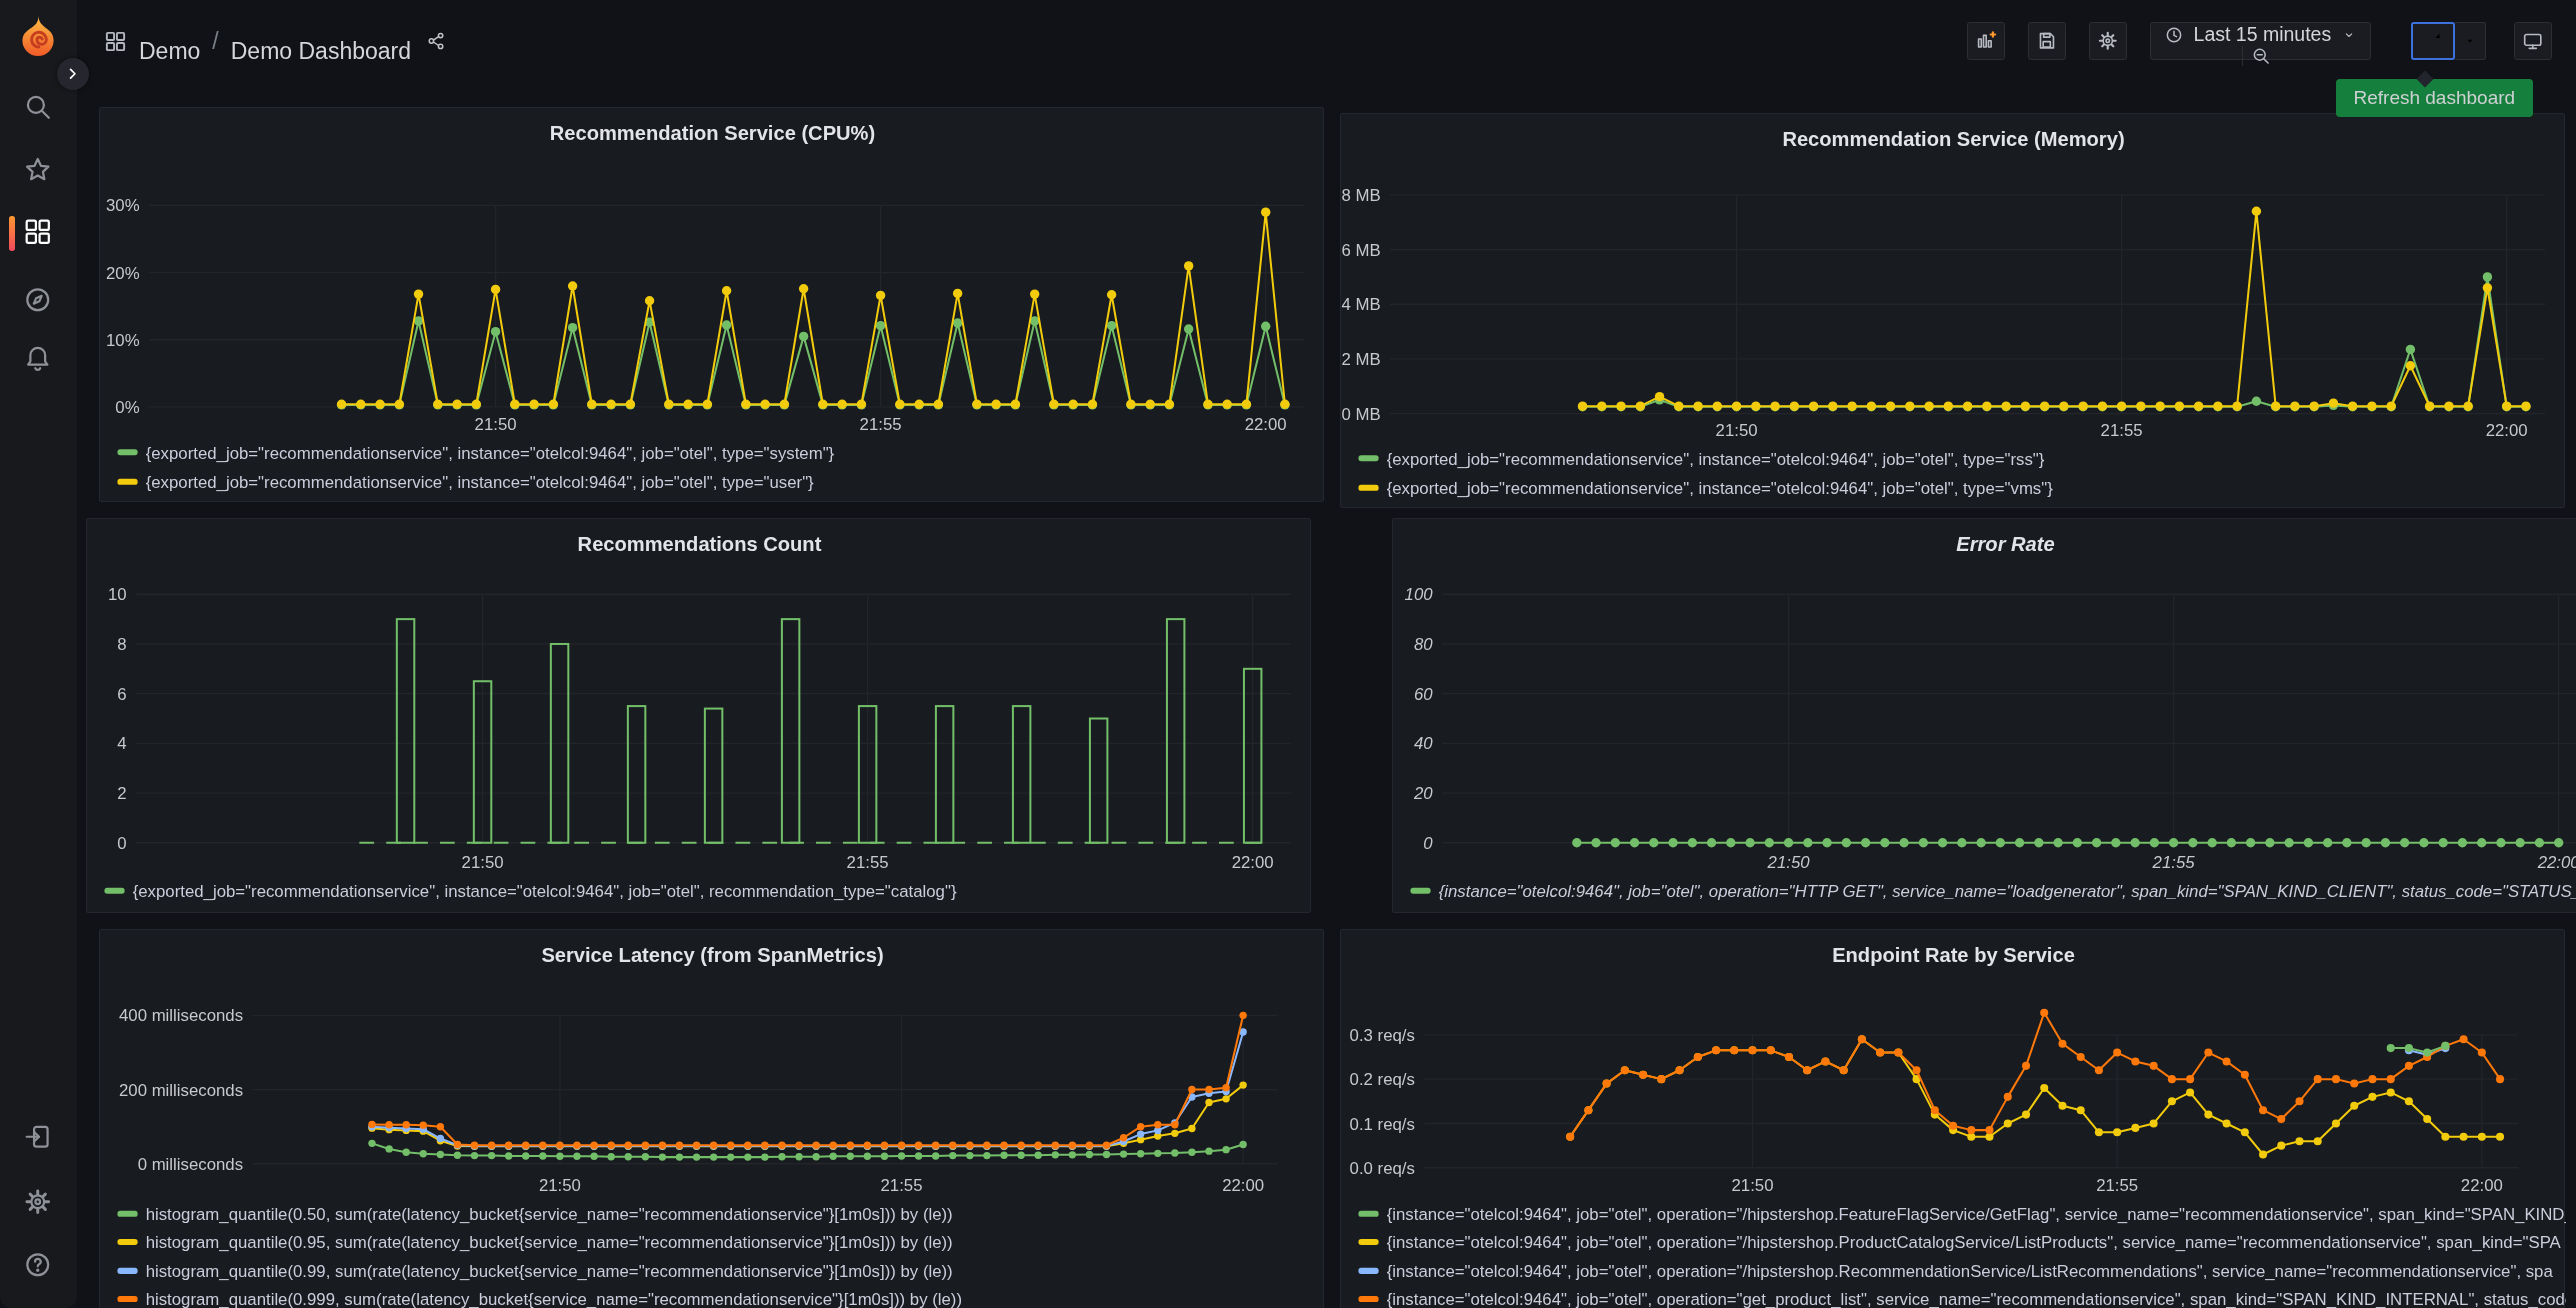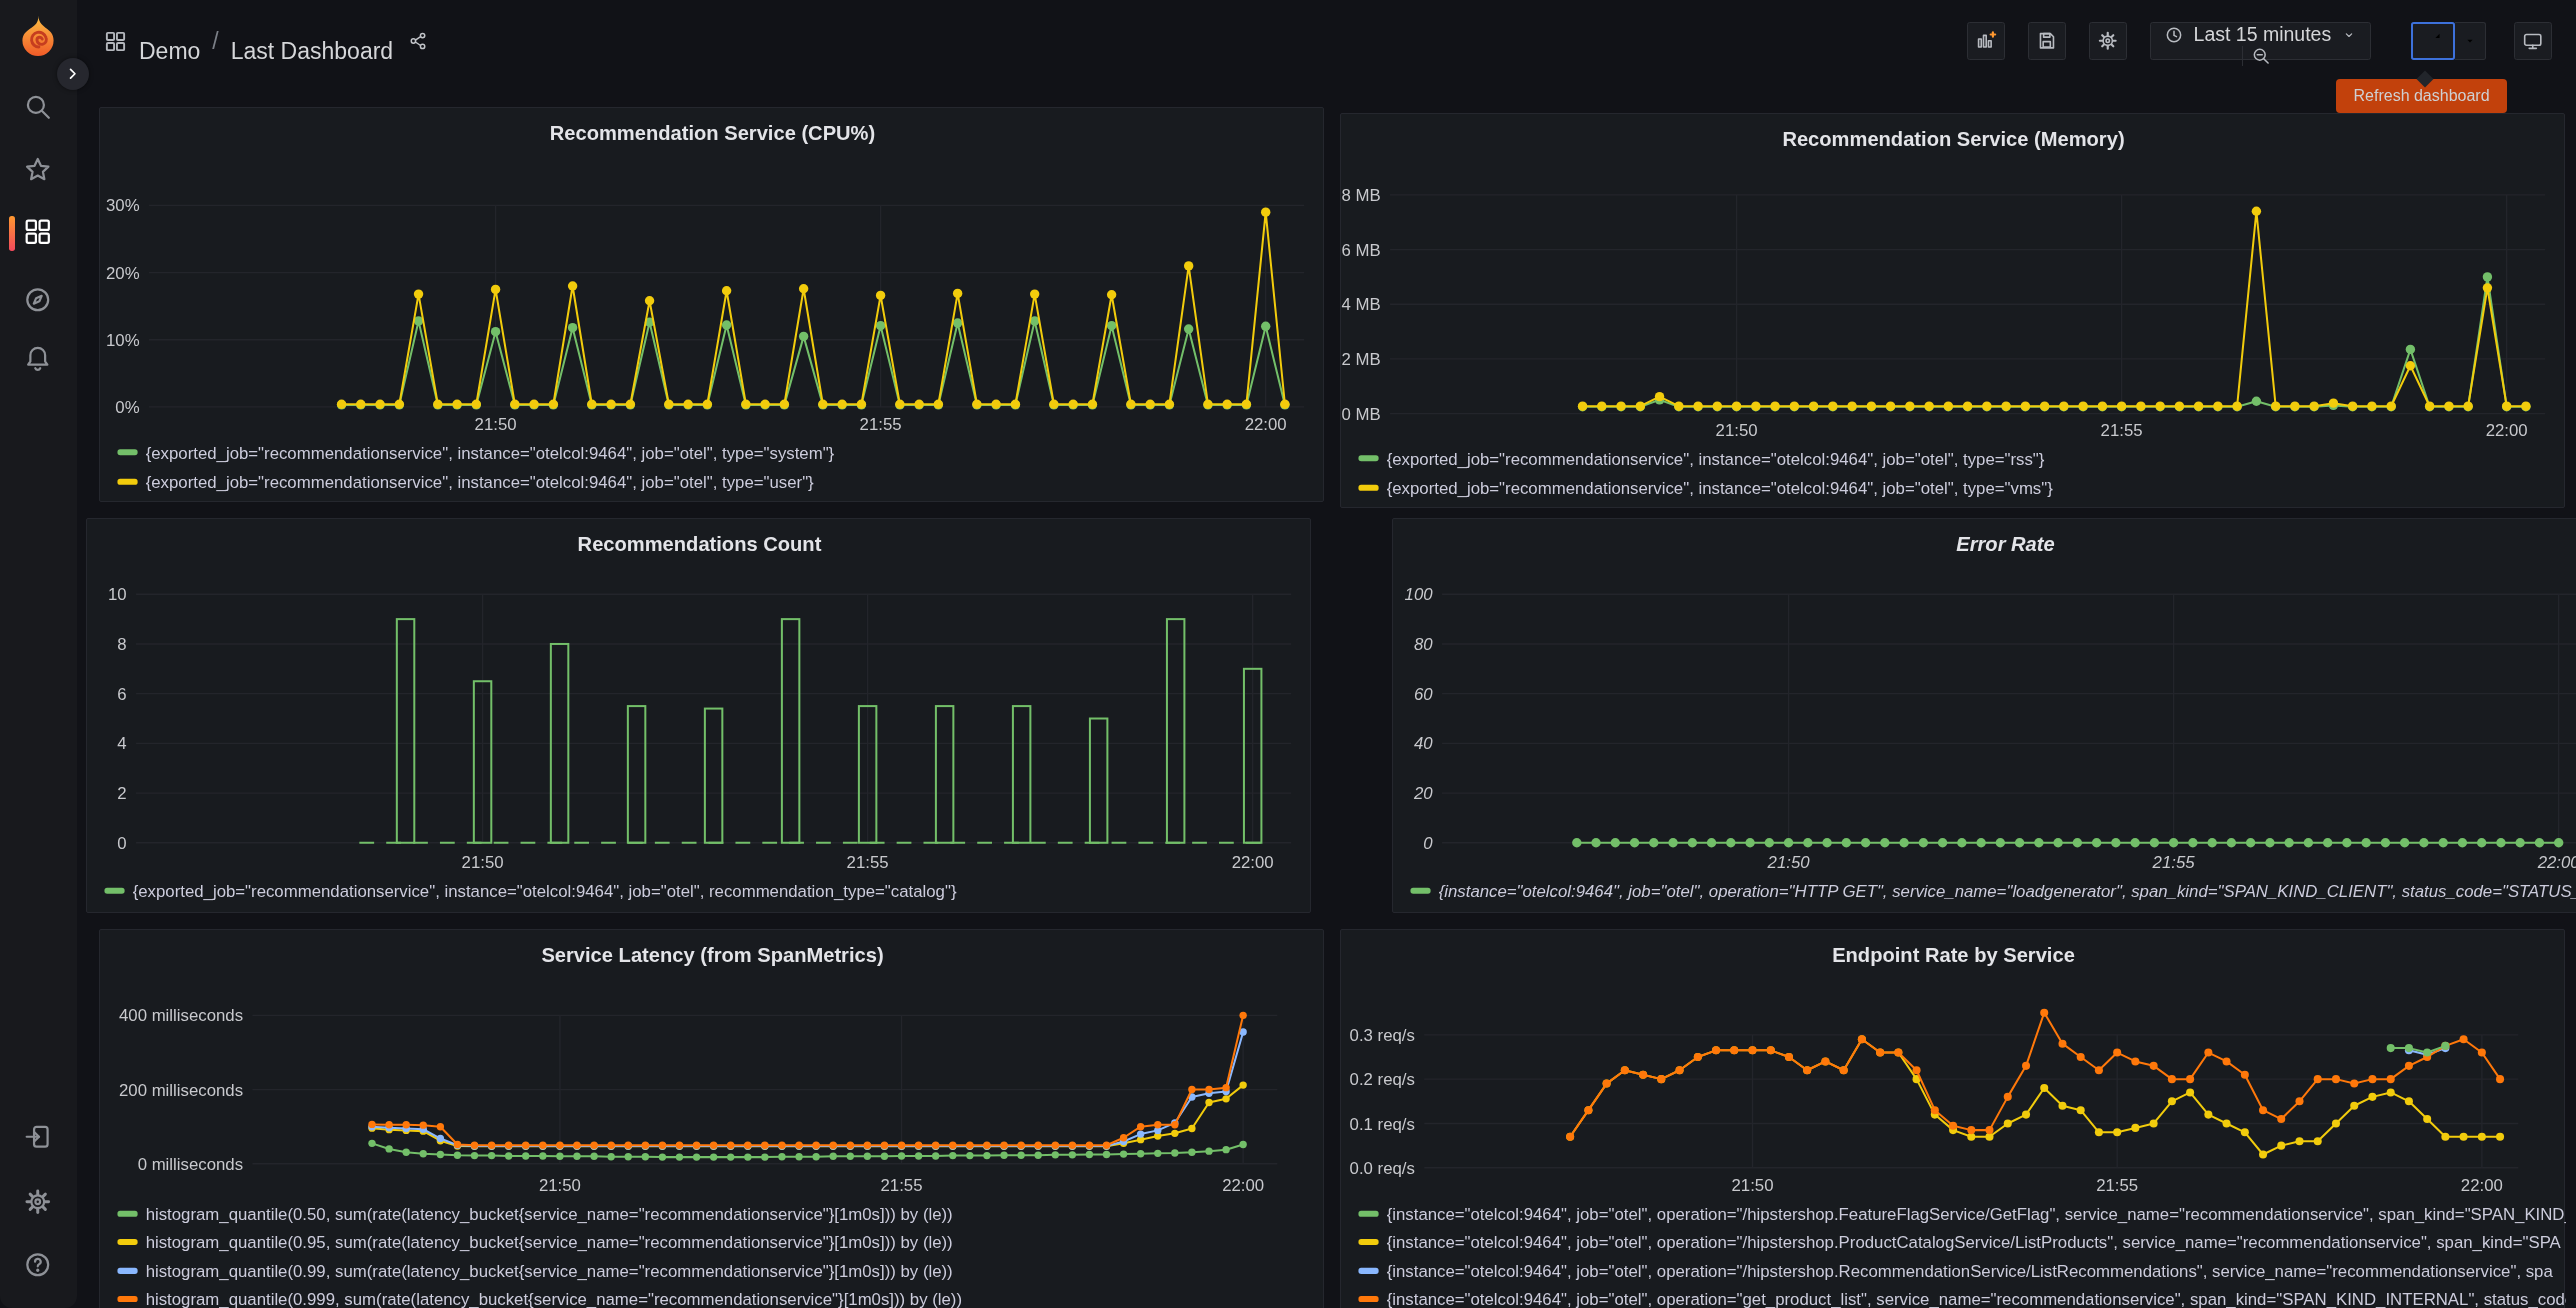"Last Dashboard" span.crumb { text: Last -> Demo }
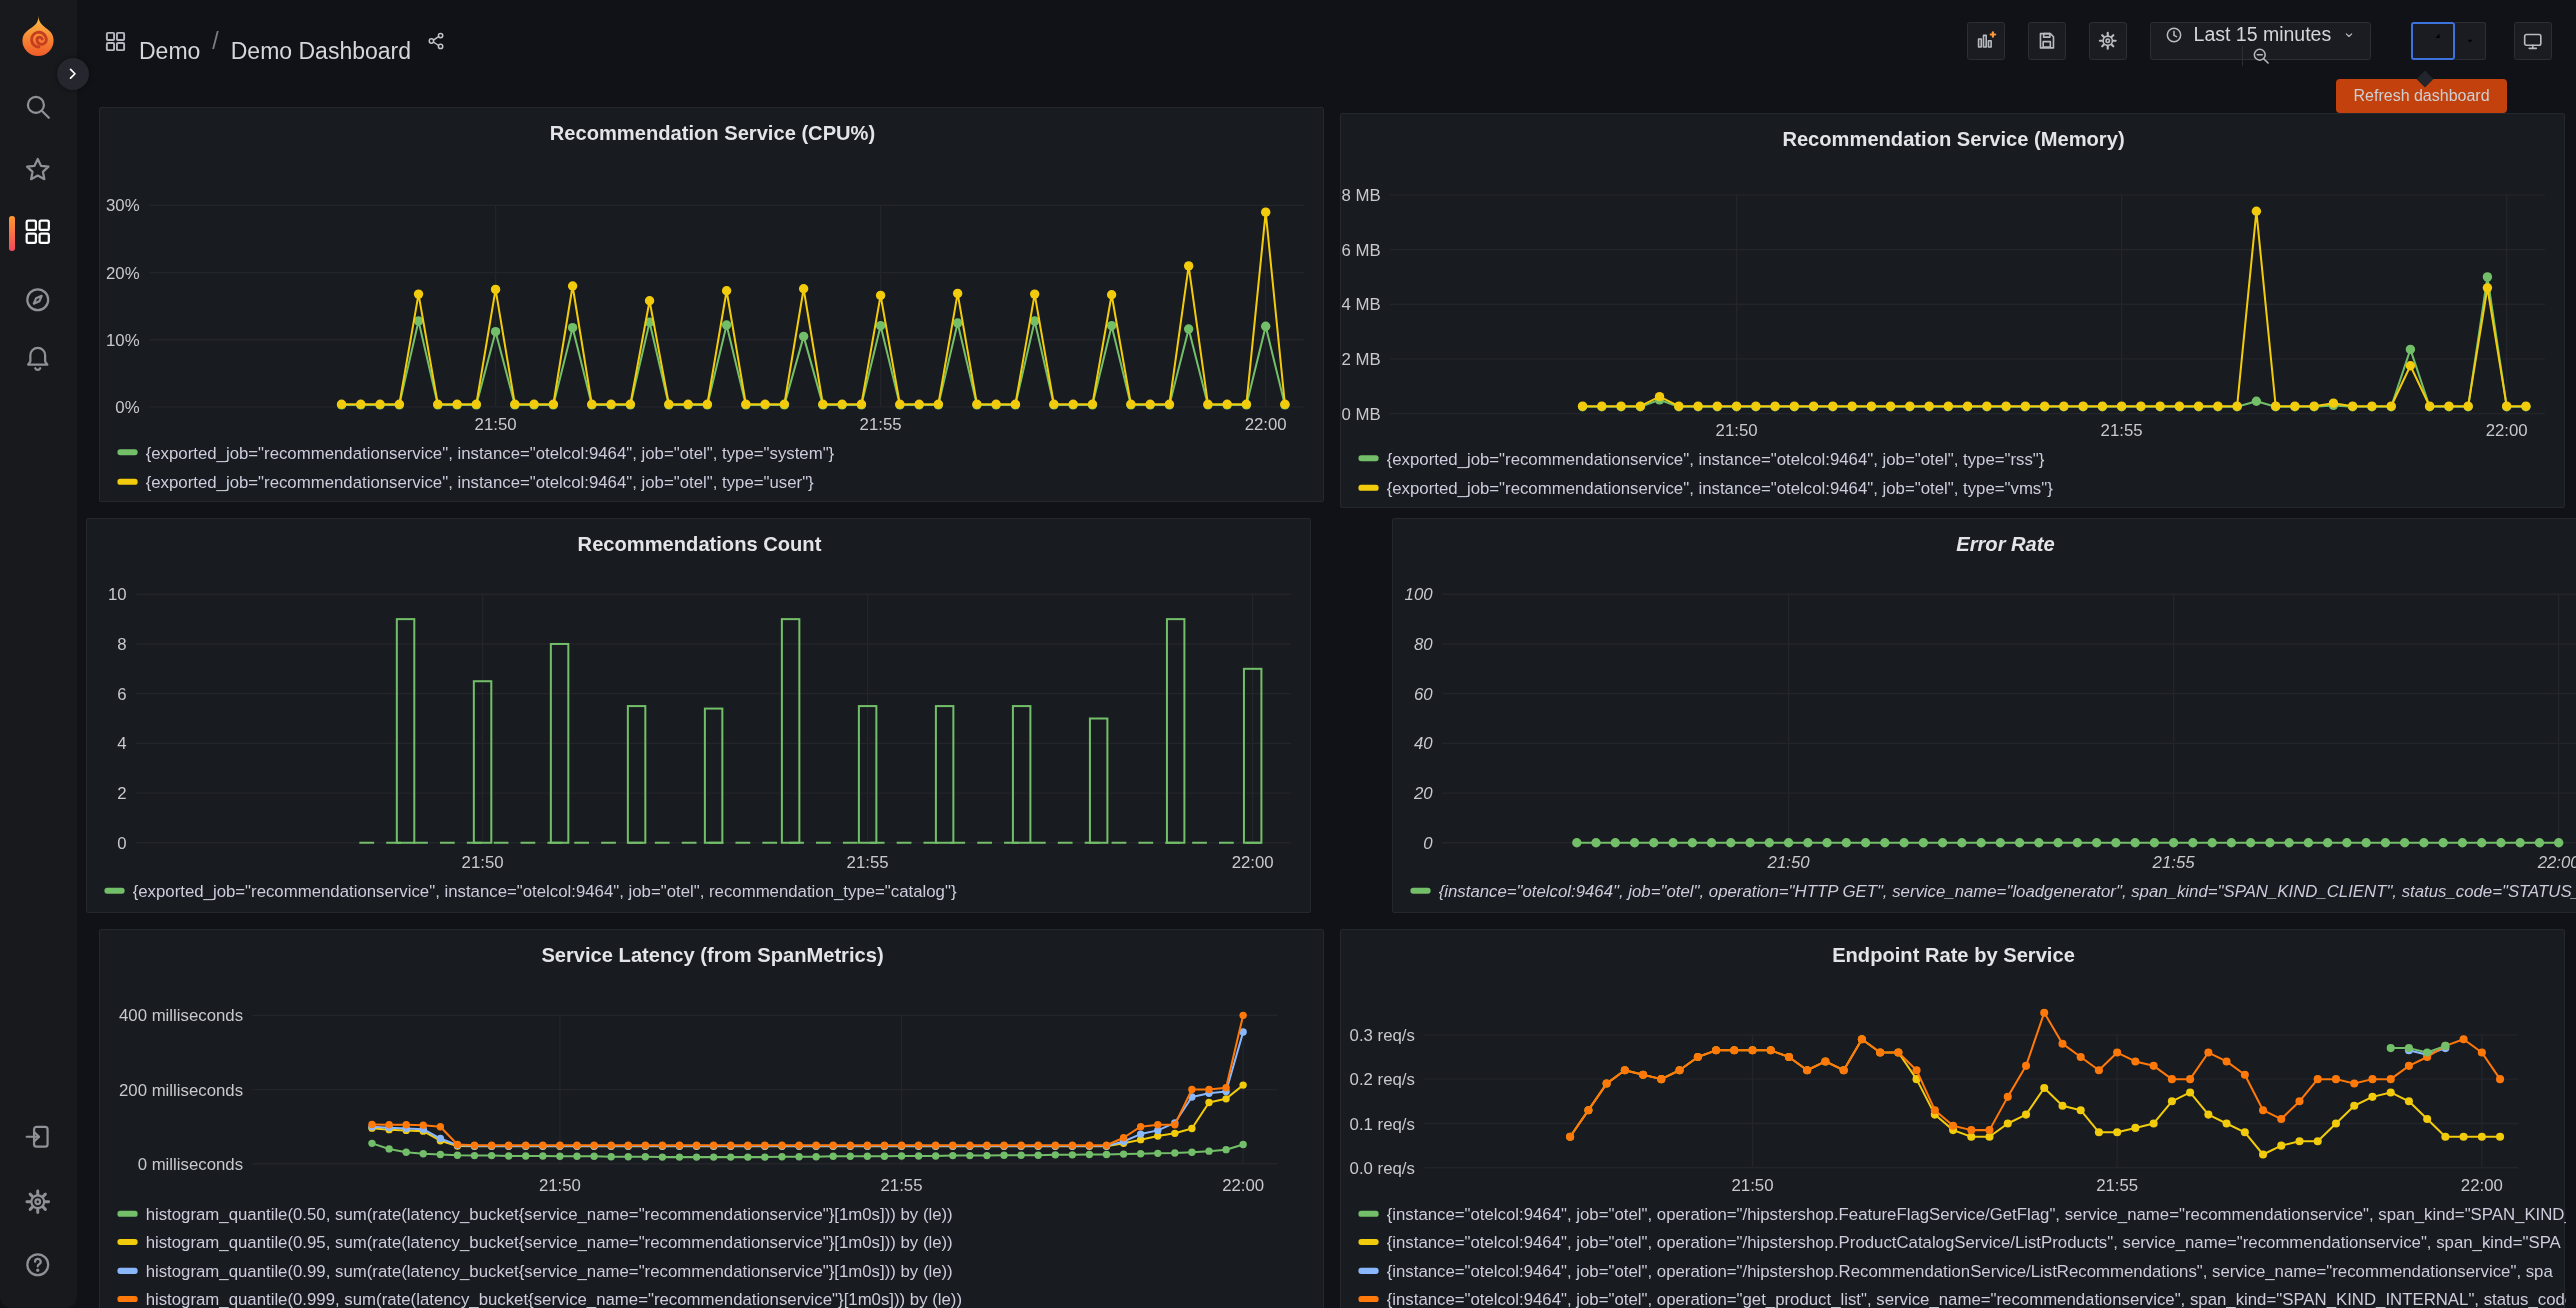"Refresh dashboard" .tooltip { background: #c2410c -> #15803d; font-size: 16px -> 19px }
